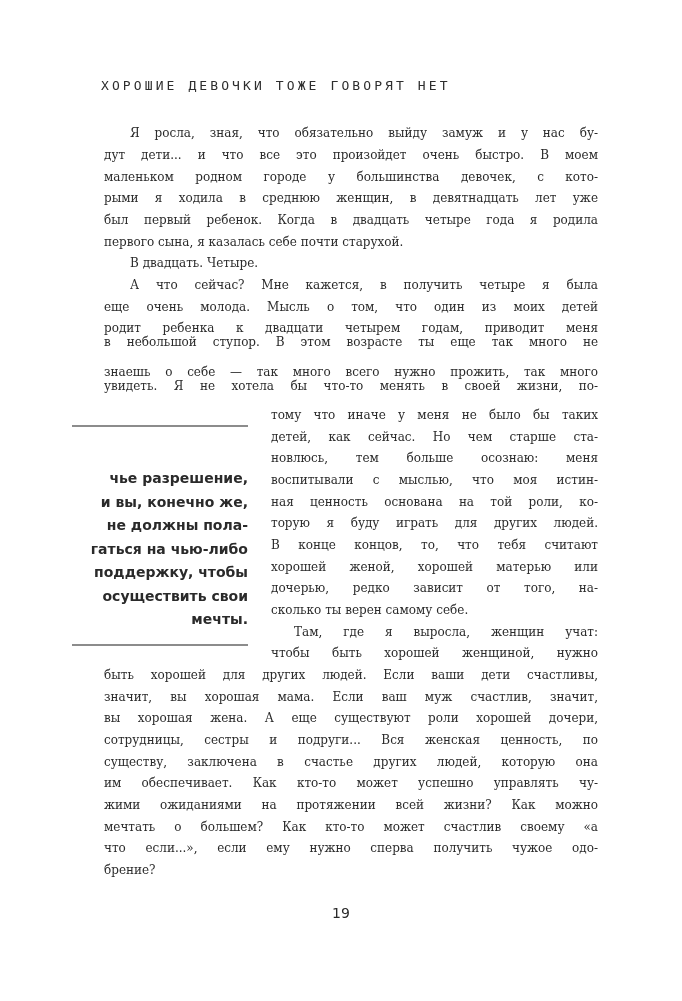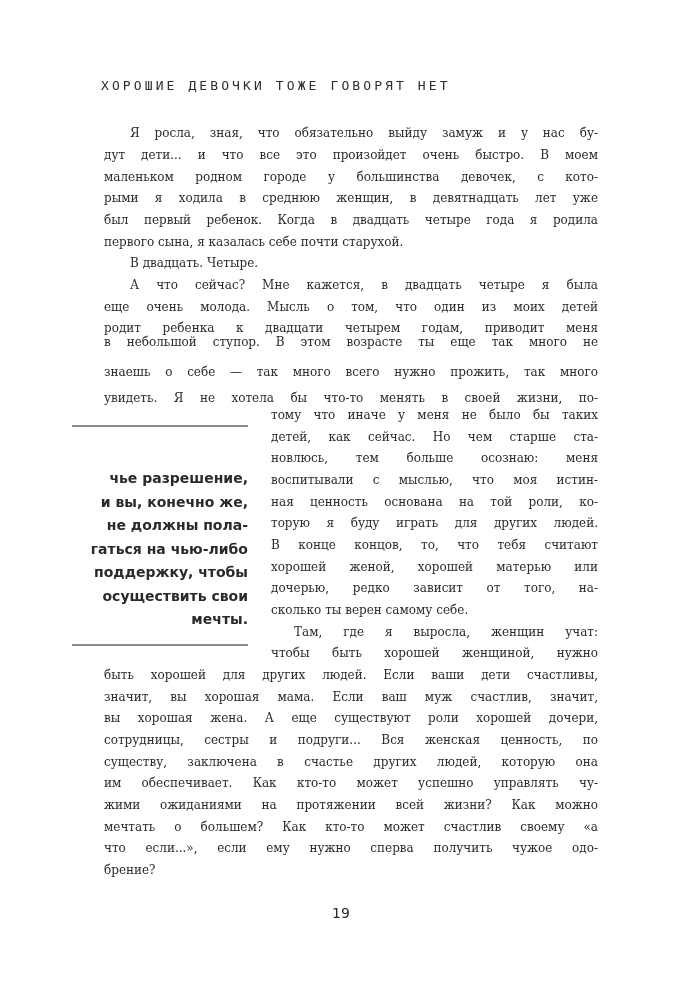"А что сейчас? Мне кажется," div.body-line { text: двадцать -> получить }
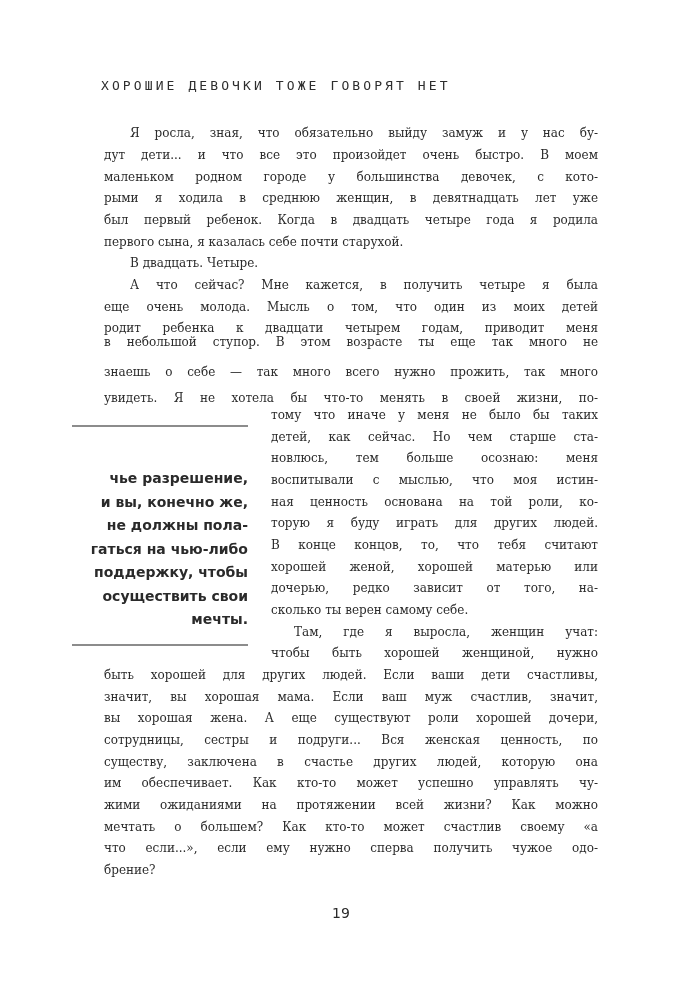"увидеть. Я не хотела бы" div.body-line { top: 387px -> 375px }
